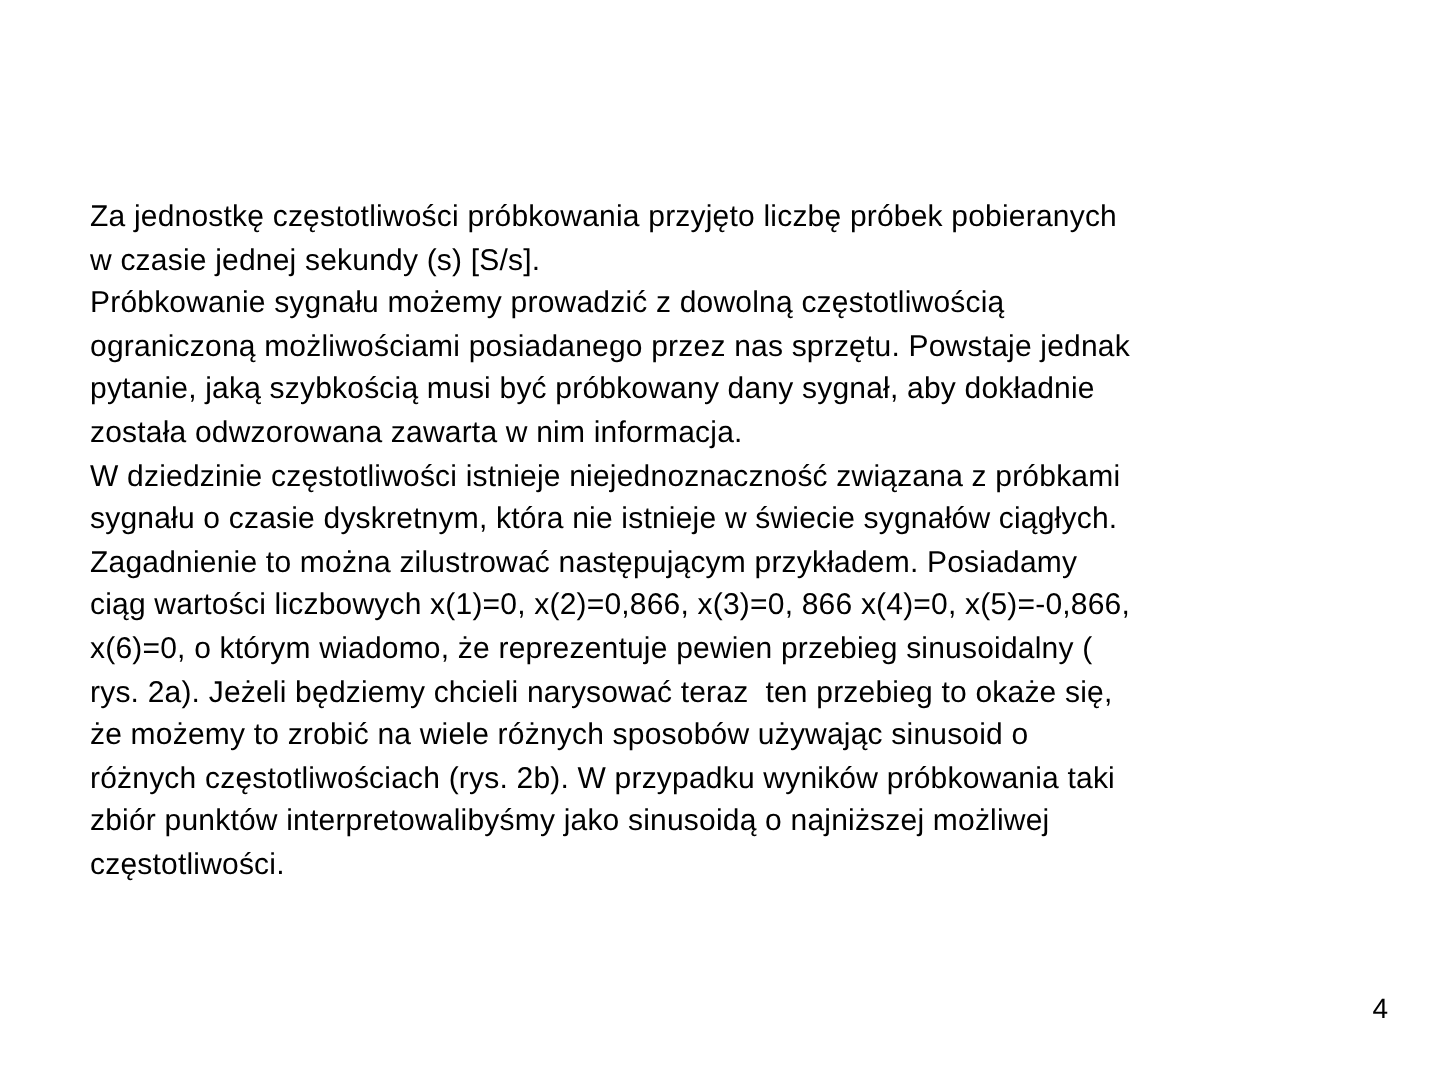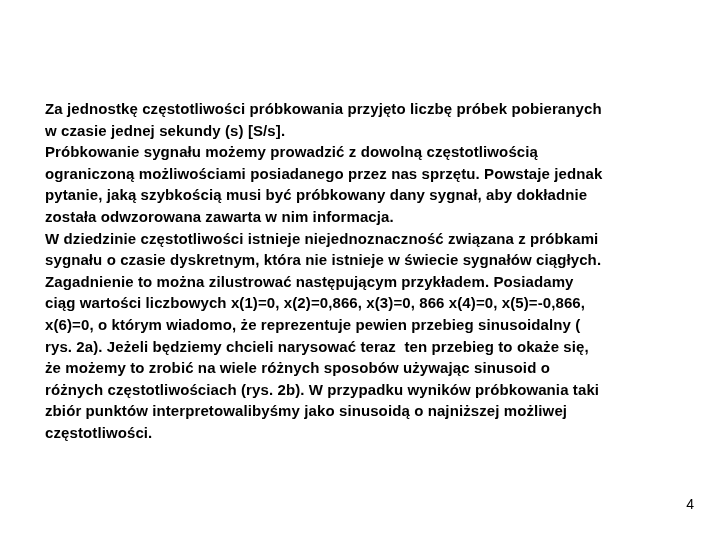"Za jednostkę częstotliwości próbkowania" .body-text { font-weight: bold -> normal }
